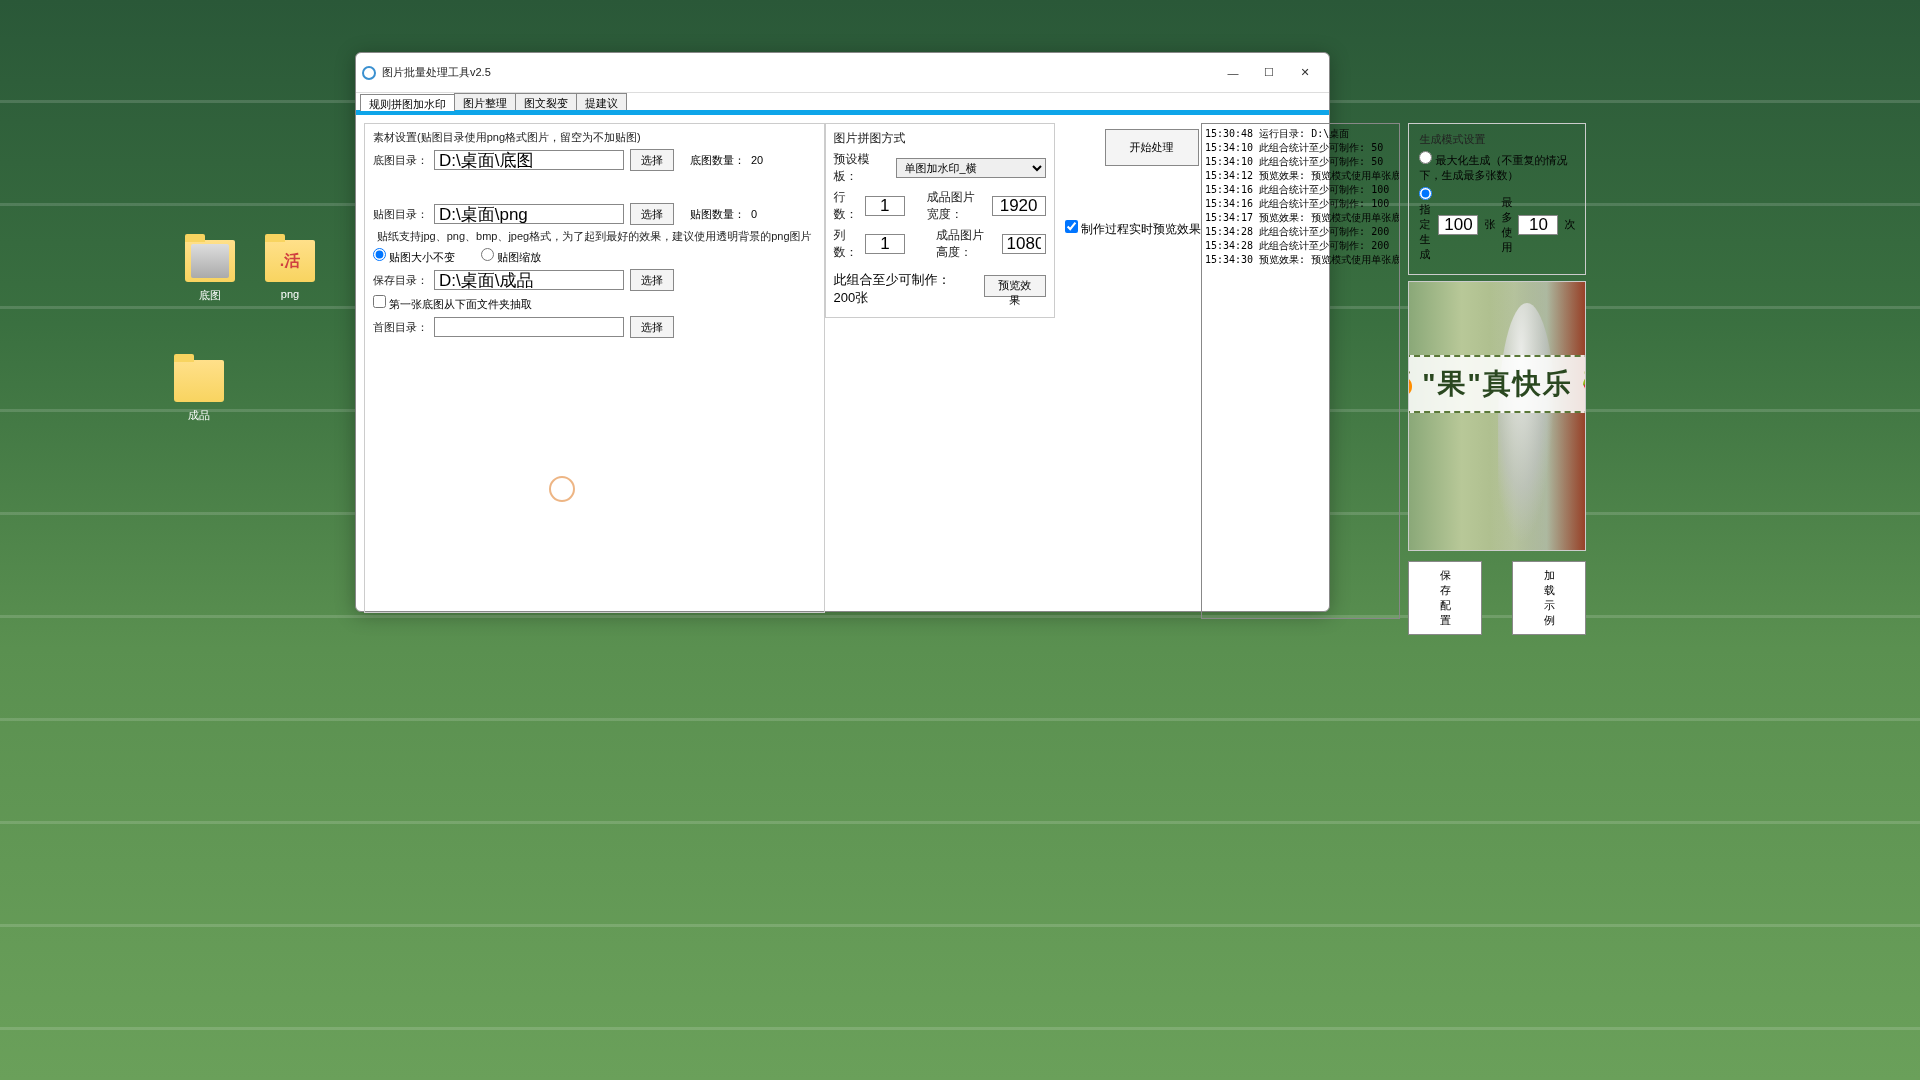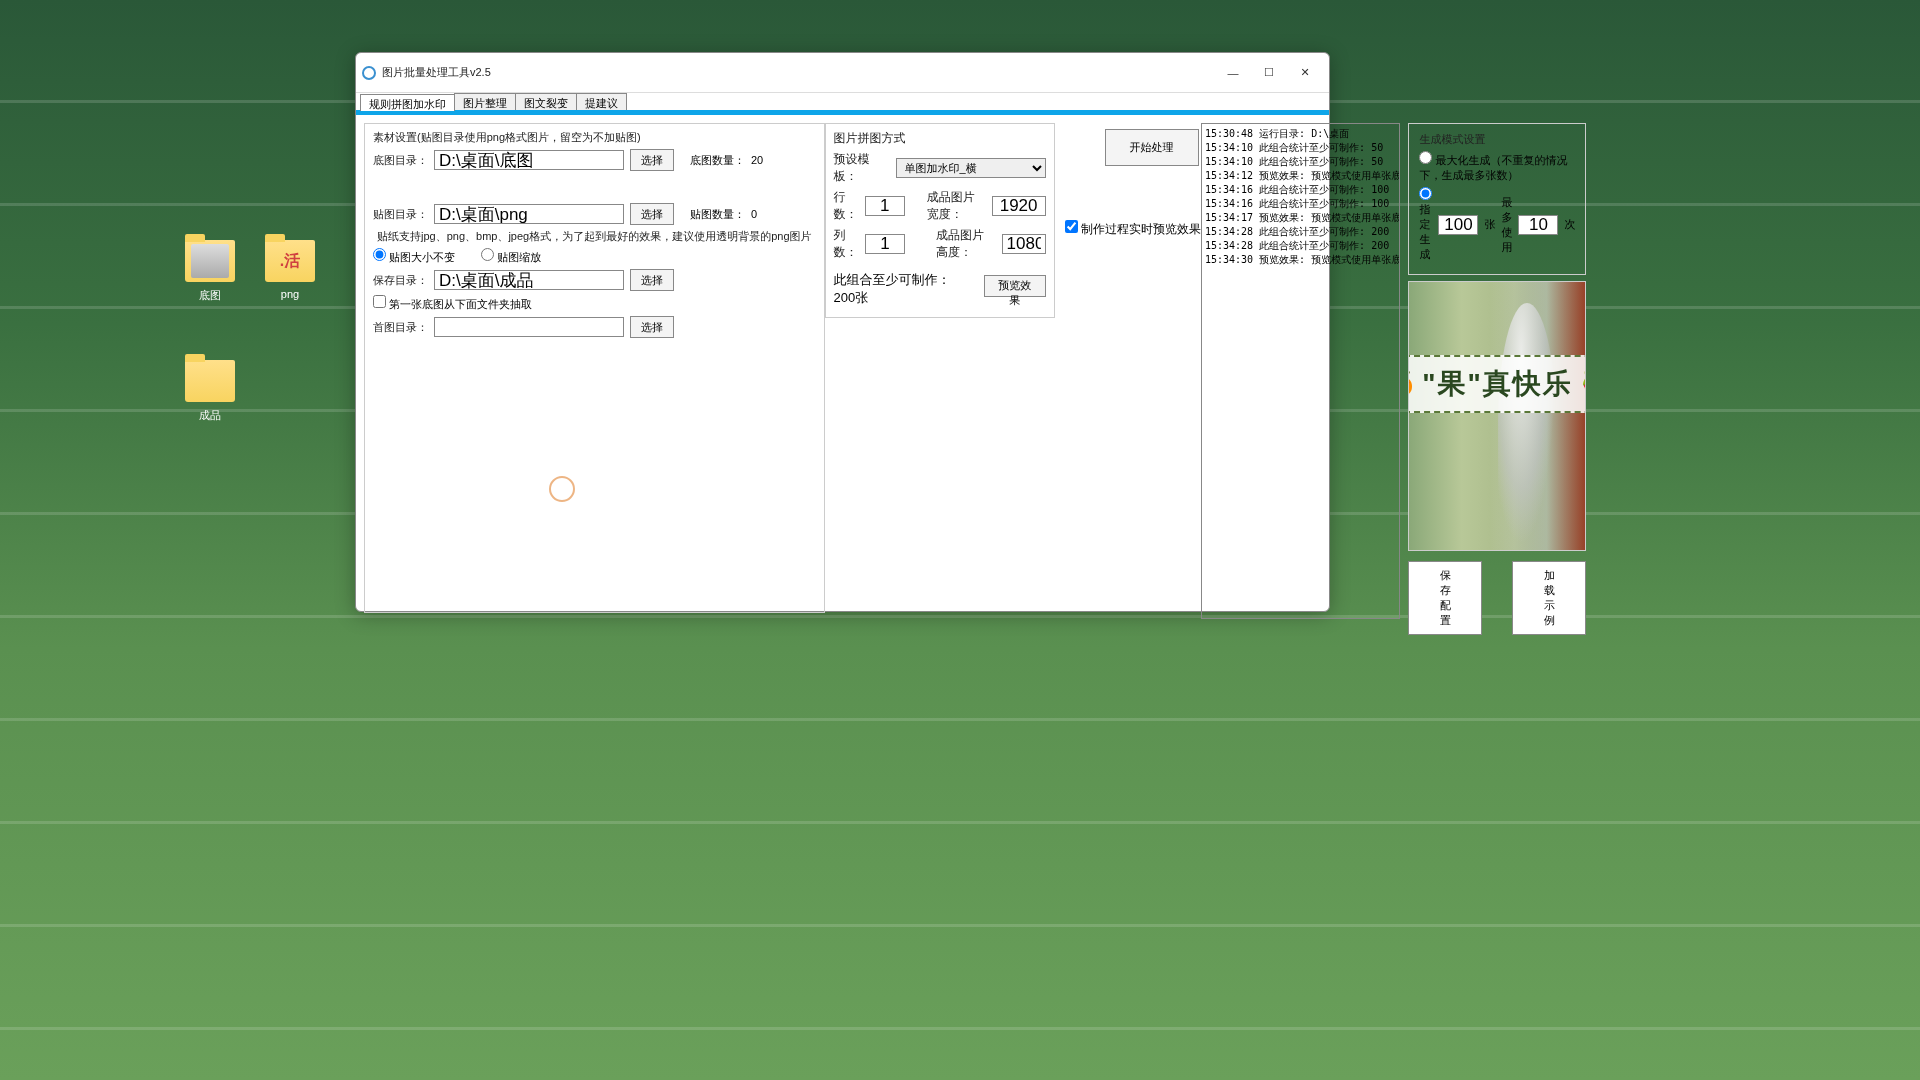"成品" .icon3 { left: 175px -> 164px }
